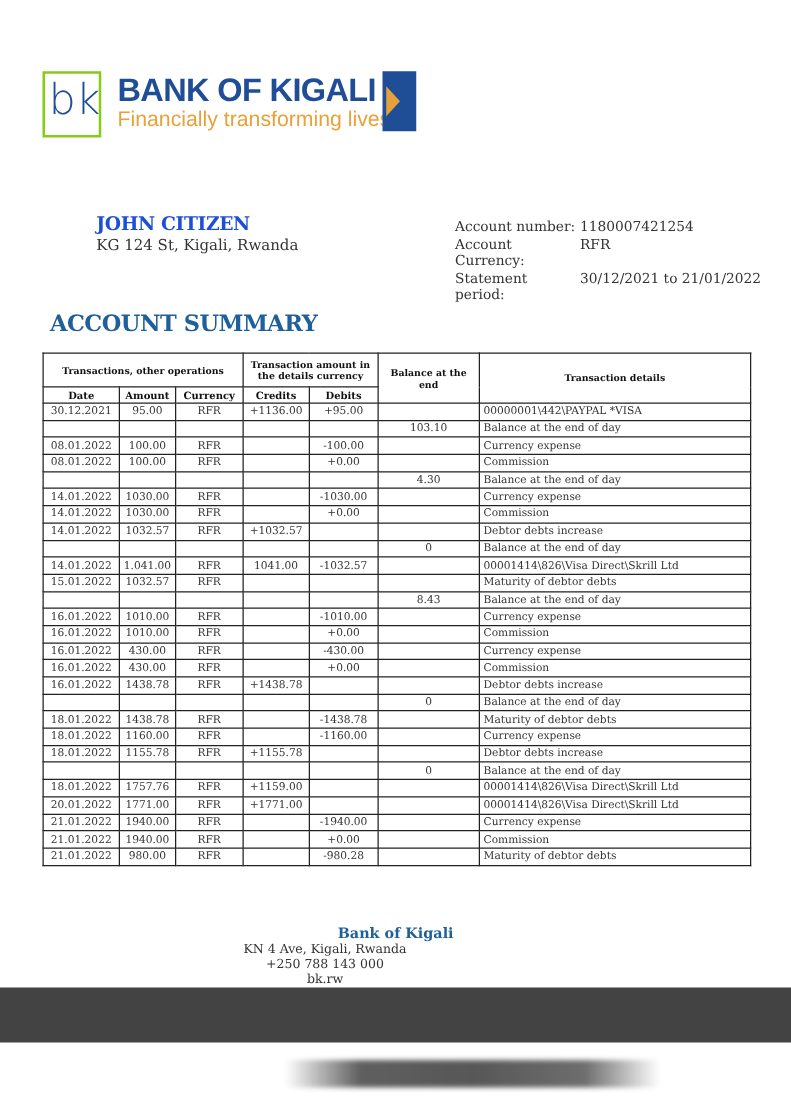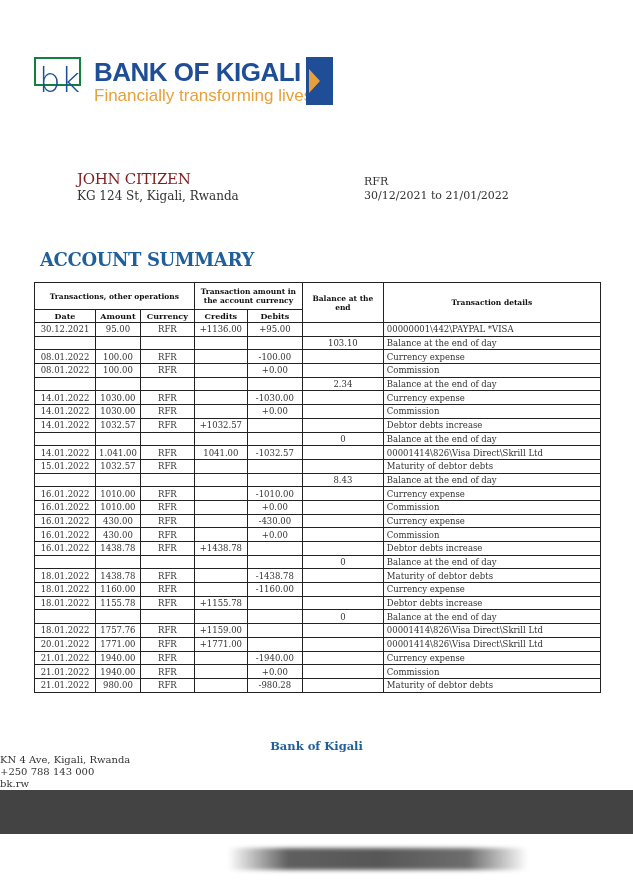"bk" .logo .mark { border: 2px solid #15803d -> 2px solid #84cc16; height: 29px -> 53px }
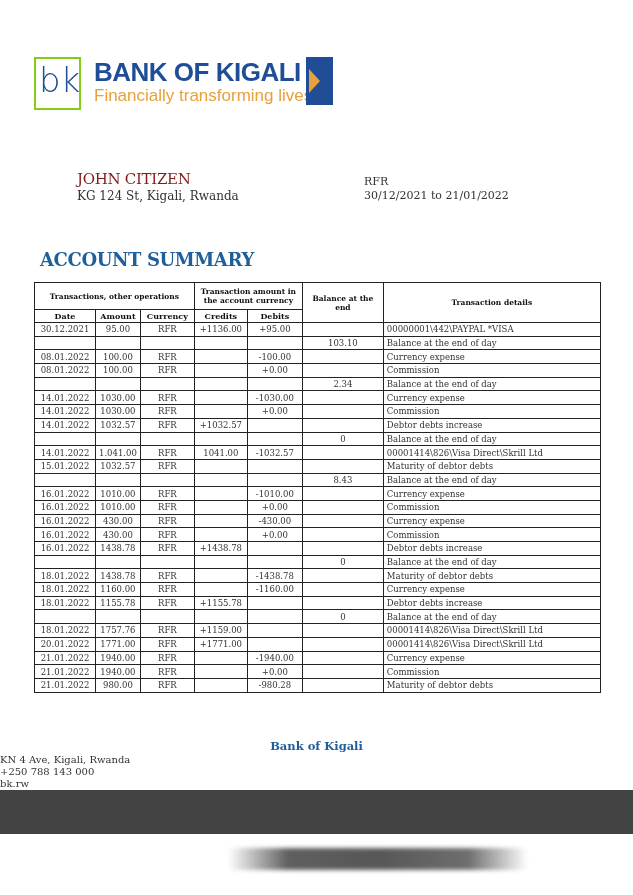"JOHN CITIZEN" .cust-name { color: #7f1d1d -> #1d4ed8; font-weight: normal -> bold }
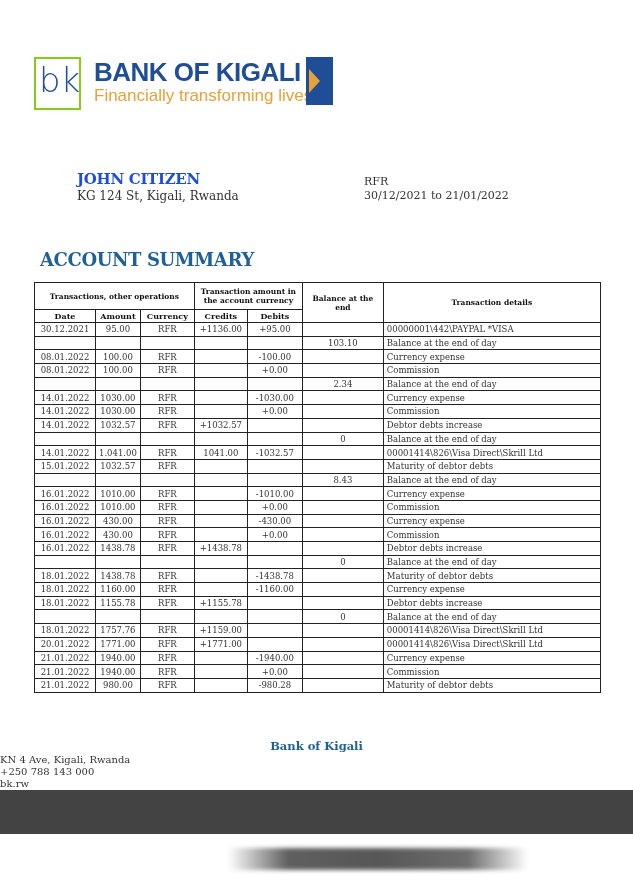"Account number:" div.row { html: none -> <div> <span>Account number:</span> <span>1180007421254</span> </div> }
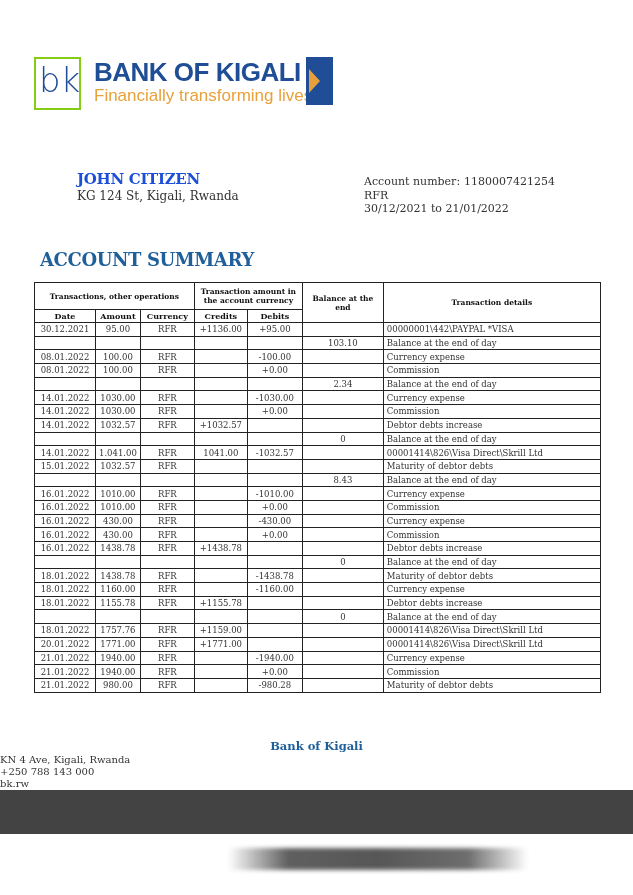"Account Currency:" span.lbl { html: none -> <span>Account Currency:</span> }
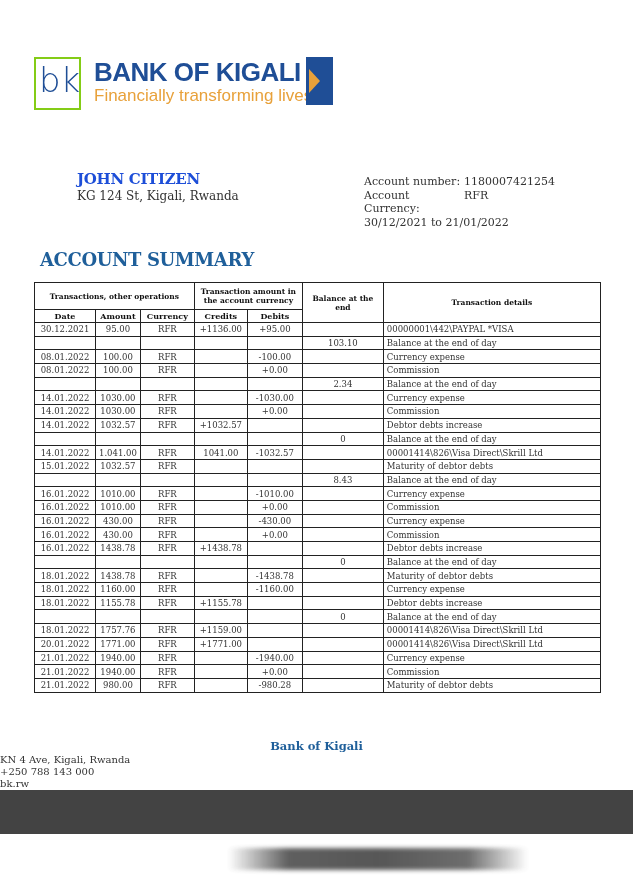"Statement period:" span.lbl { html: none -> <span>Statement period:</span> }
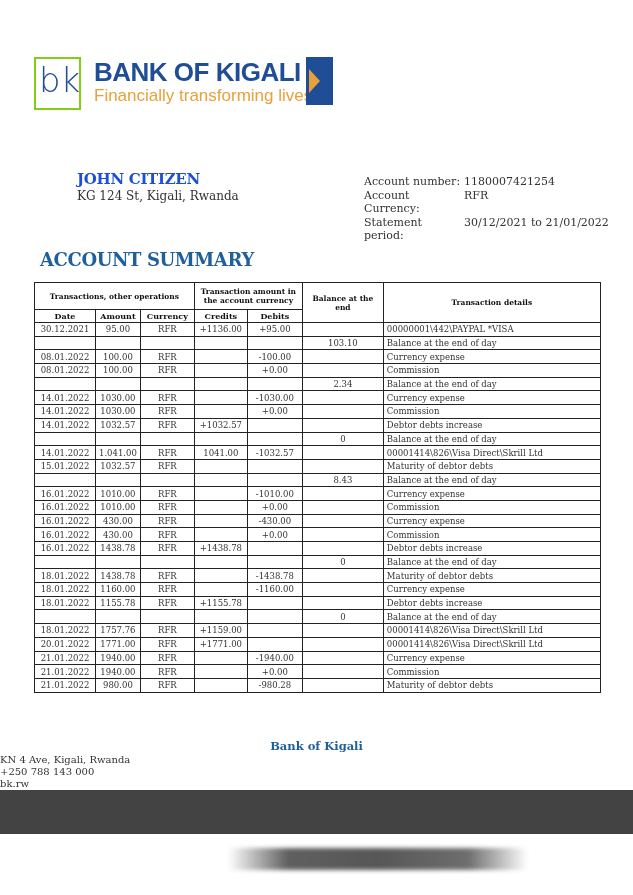"Transaction amount in the account" th { text: account -> details }
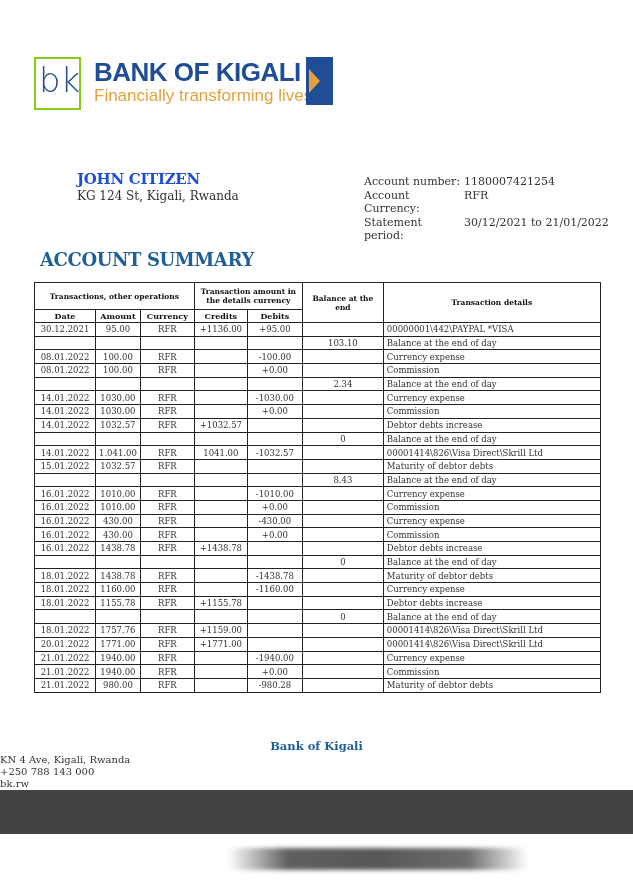"2.34" td { text: 2.34 -> 4.30 }
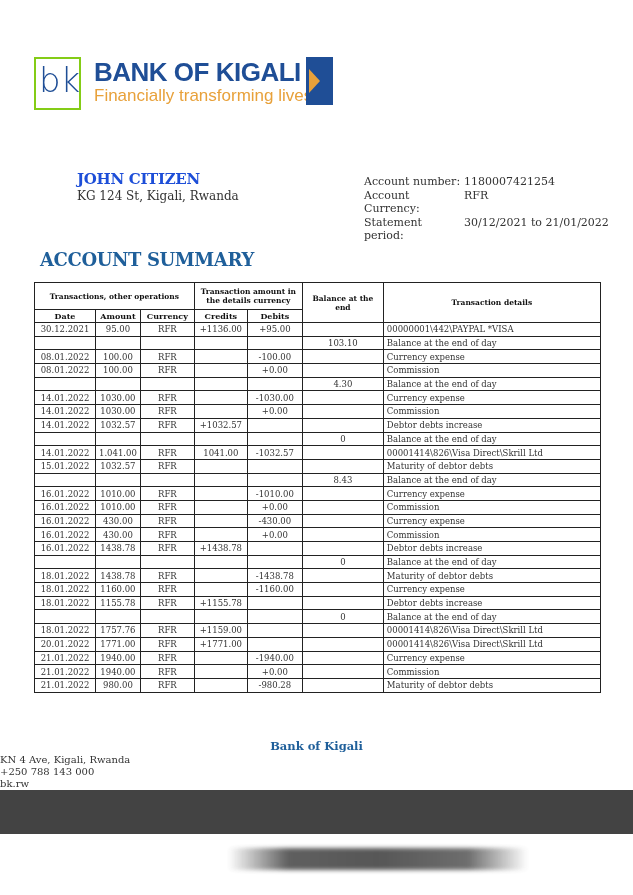"KN 4 Ave, Kigali, Rwanda" .foot-line { text-align: left -> center }
